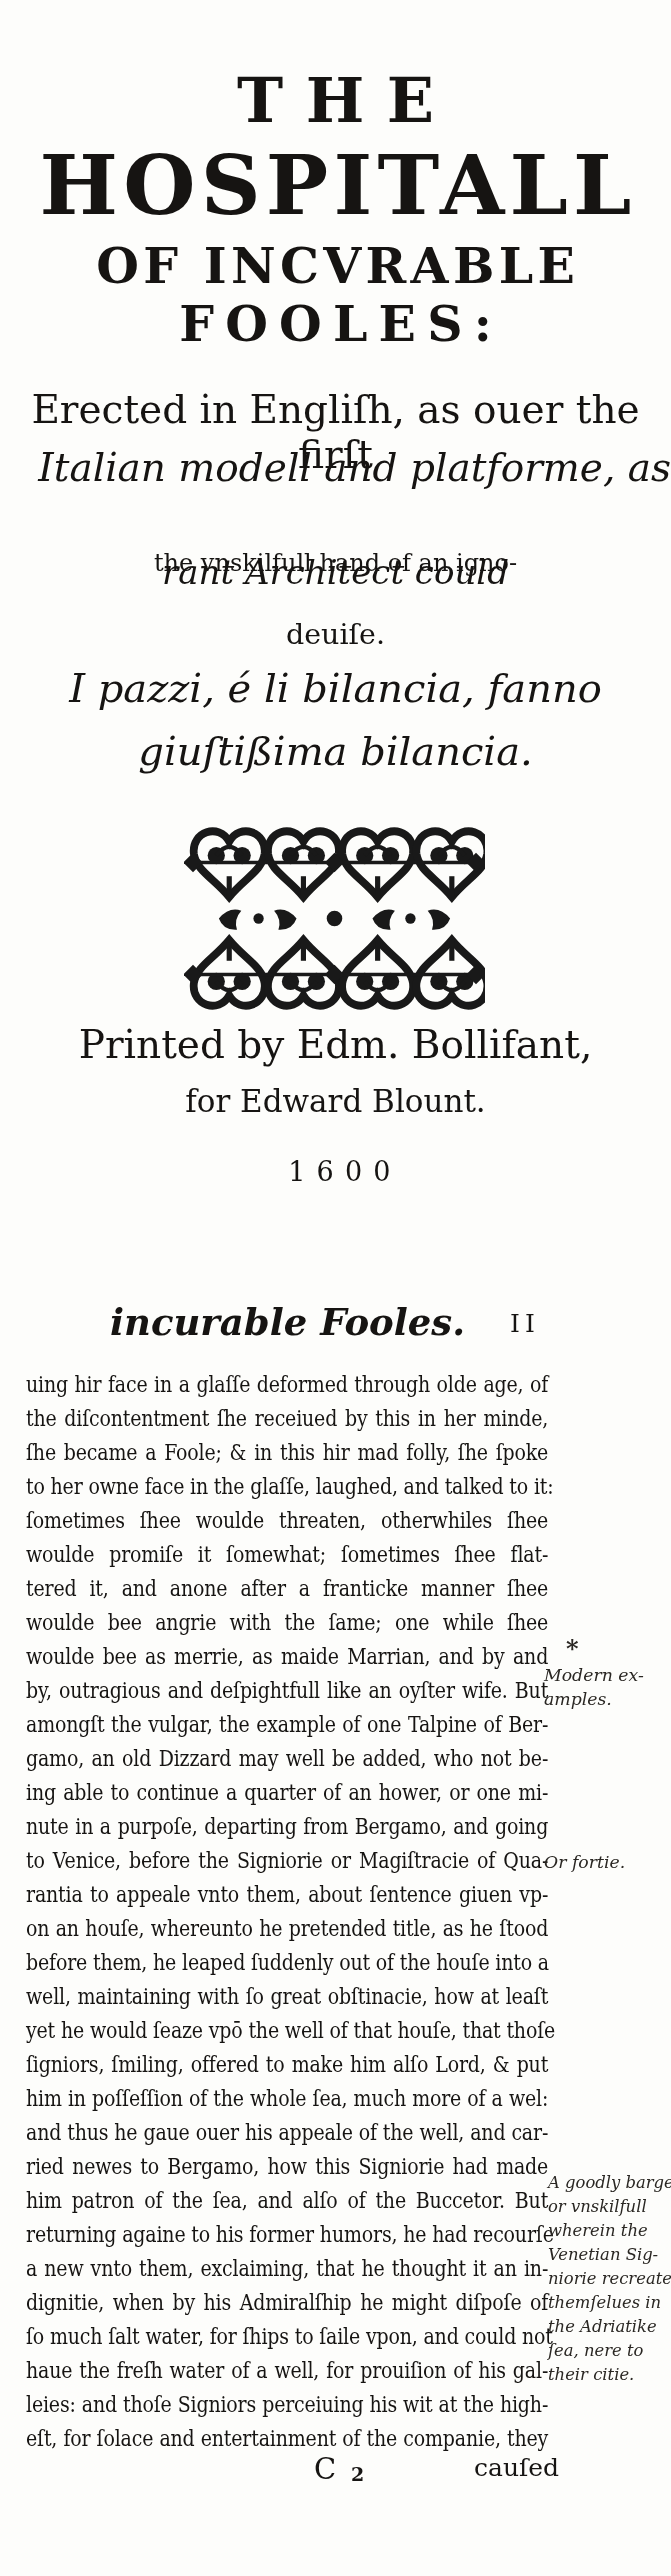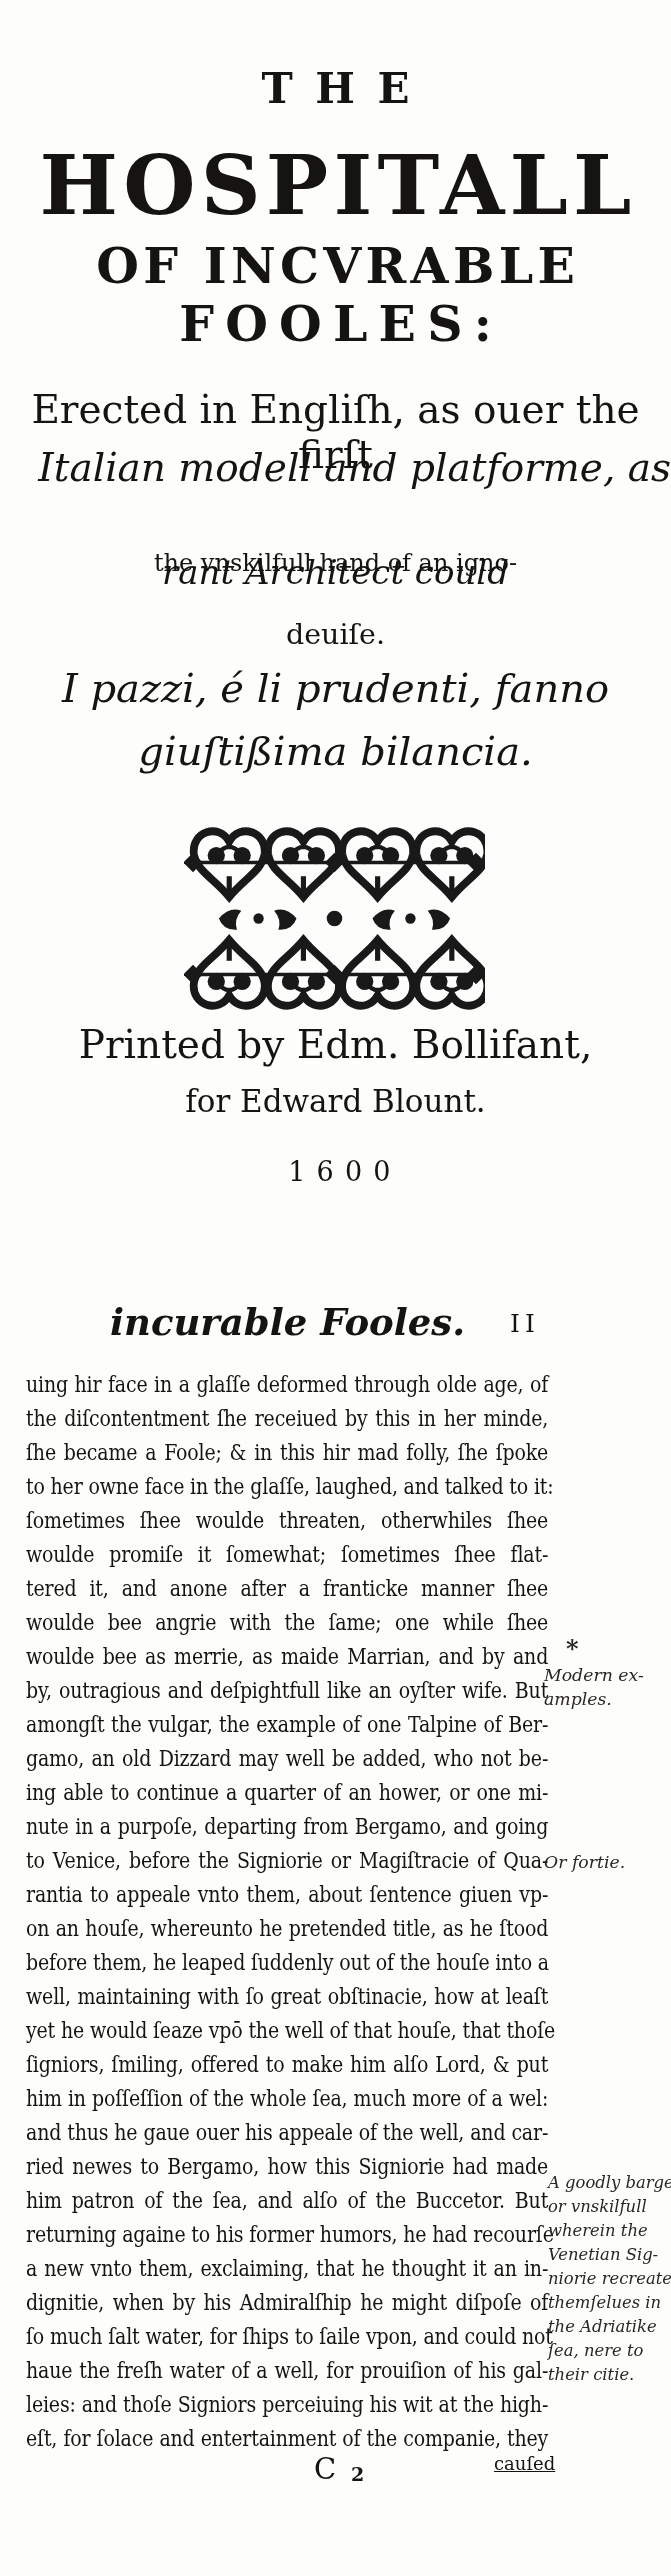"THE" .t1 { font-size: 42px -> 62px }
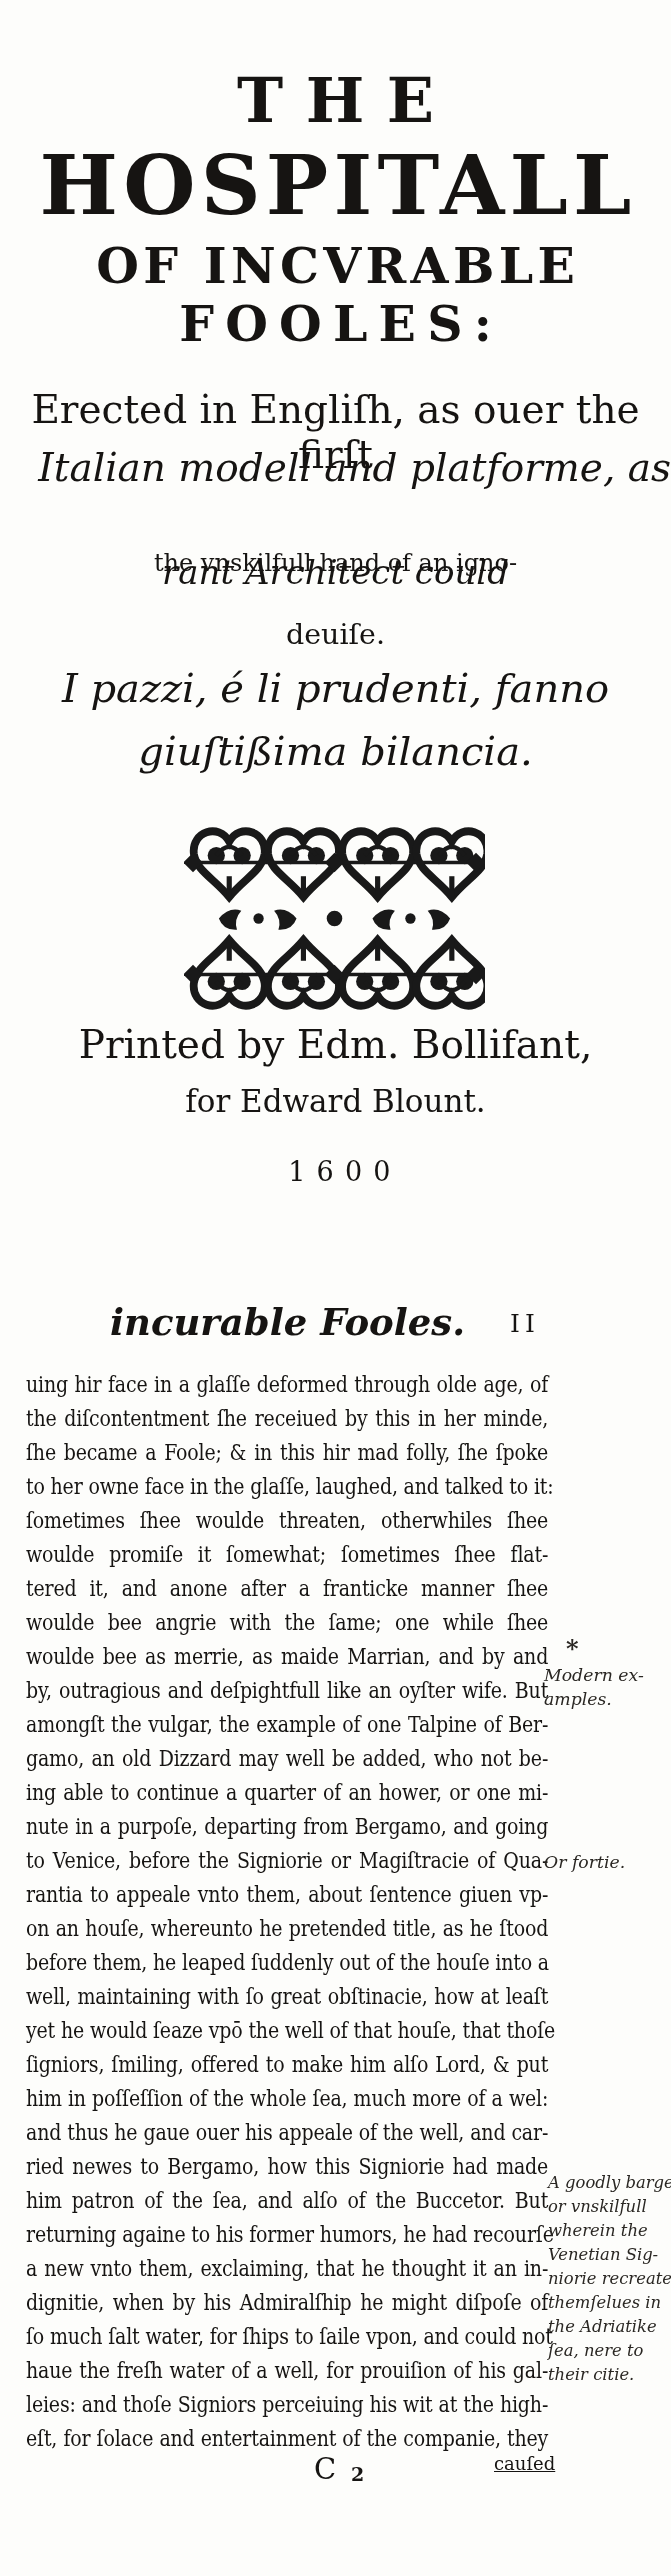"I pazzi, é li prudenti," div.abs { text: prudenti -> bilancia }
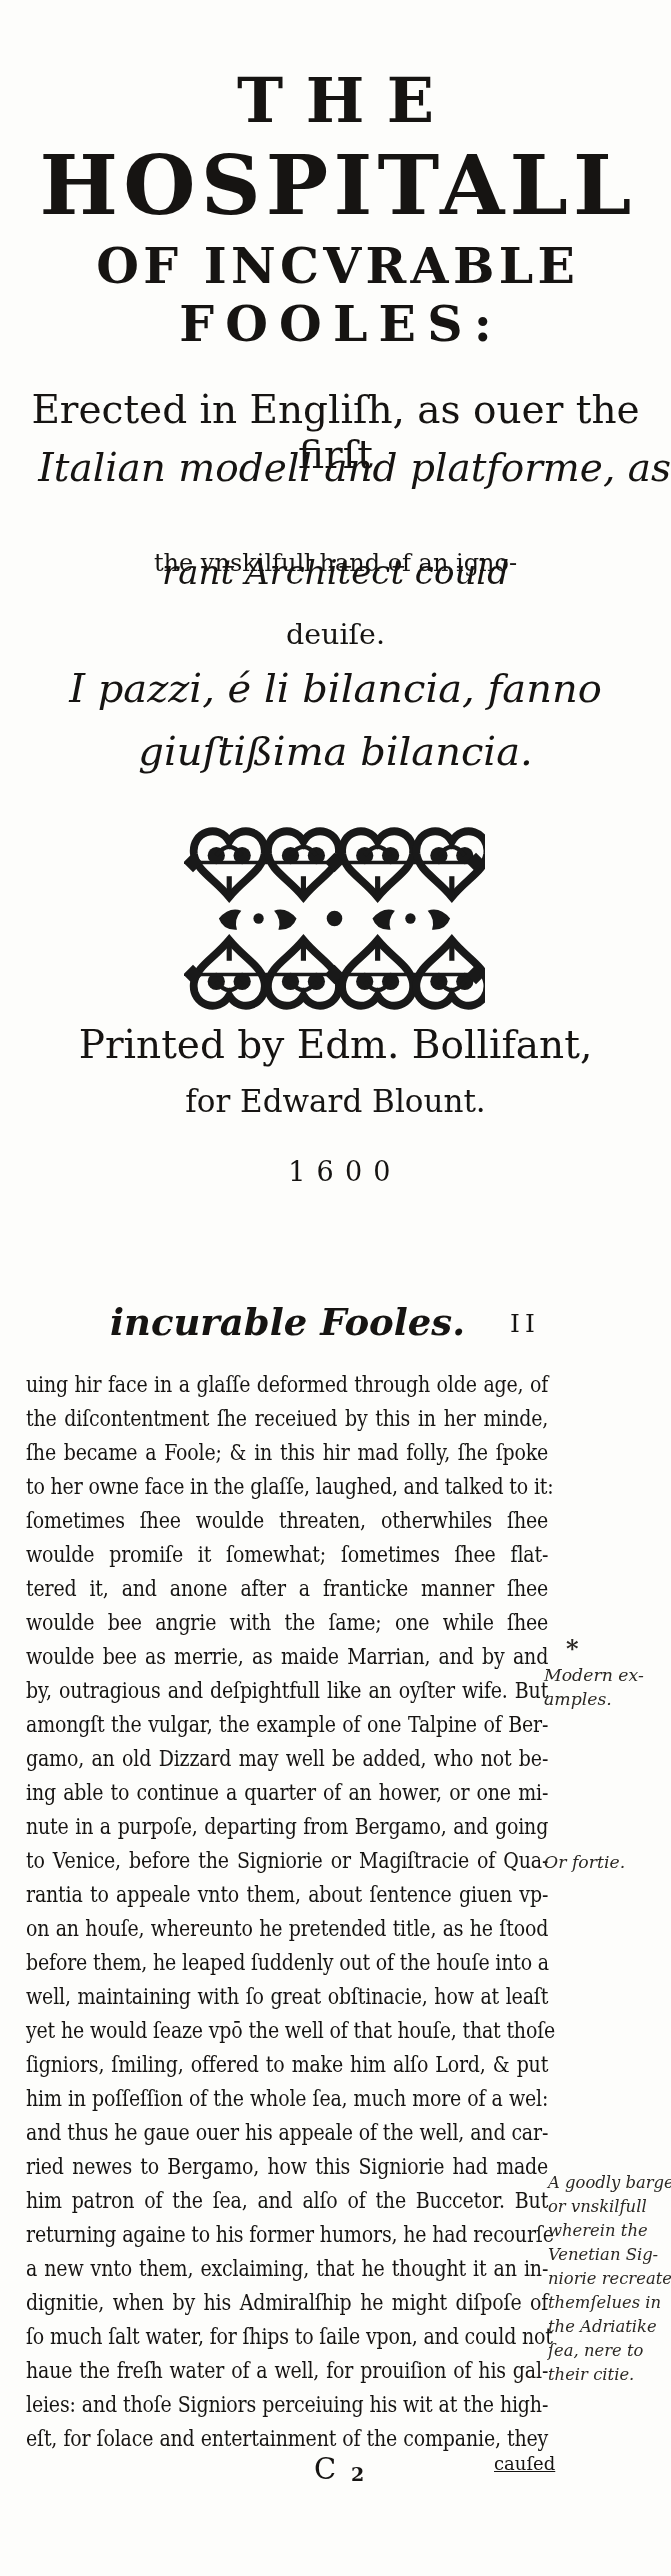"cauſed" .catchword { font-size: 18px -> 25px; left: 494px -> 474px; text-decoration: underline -> none }
